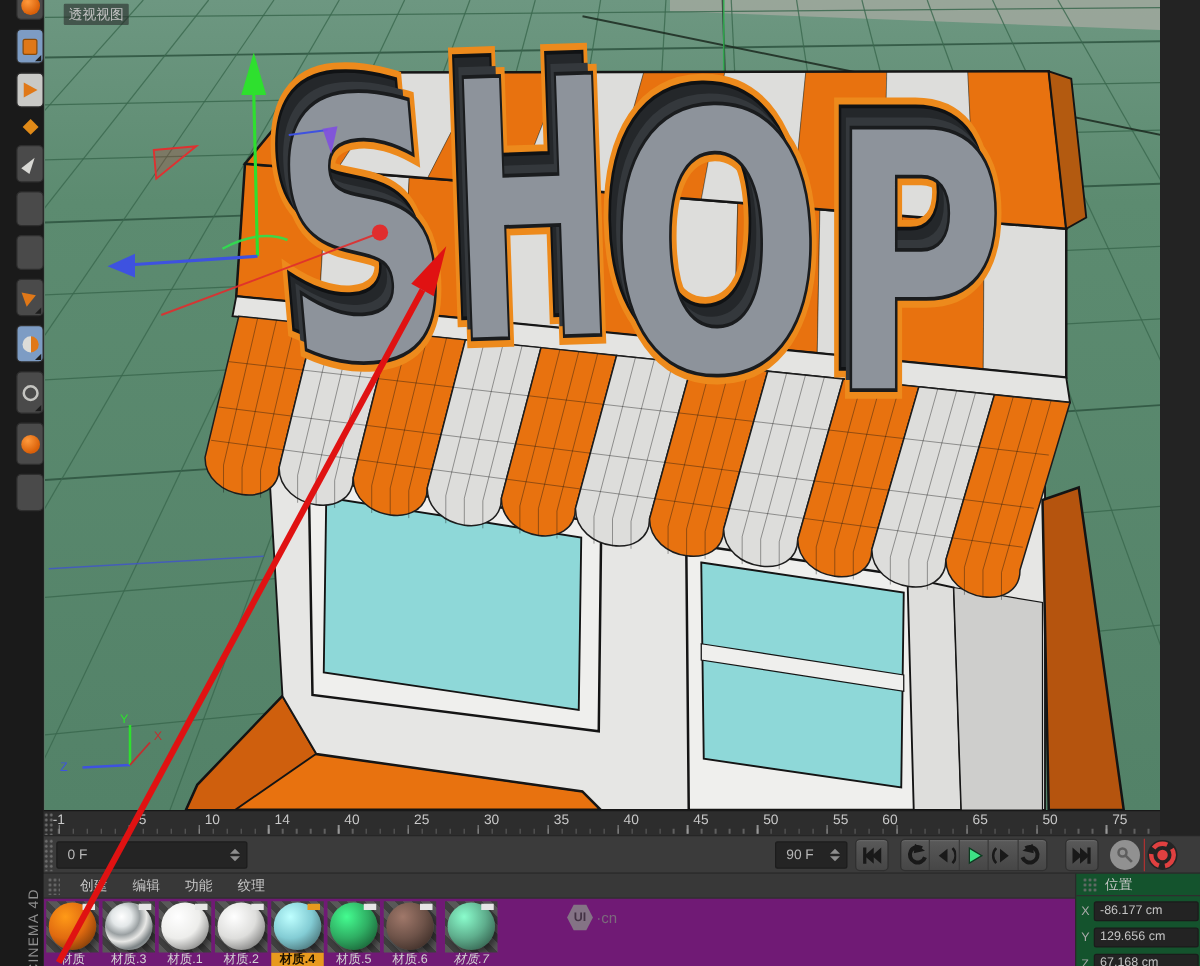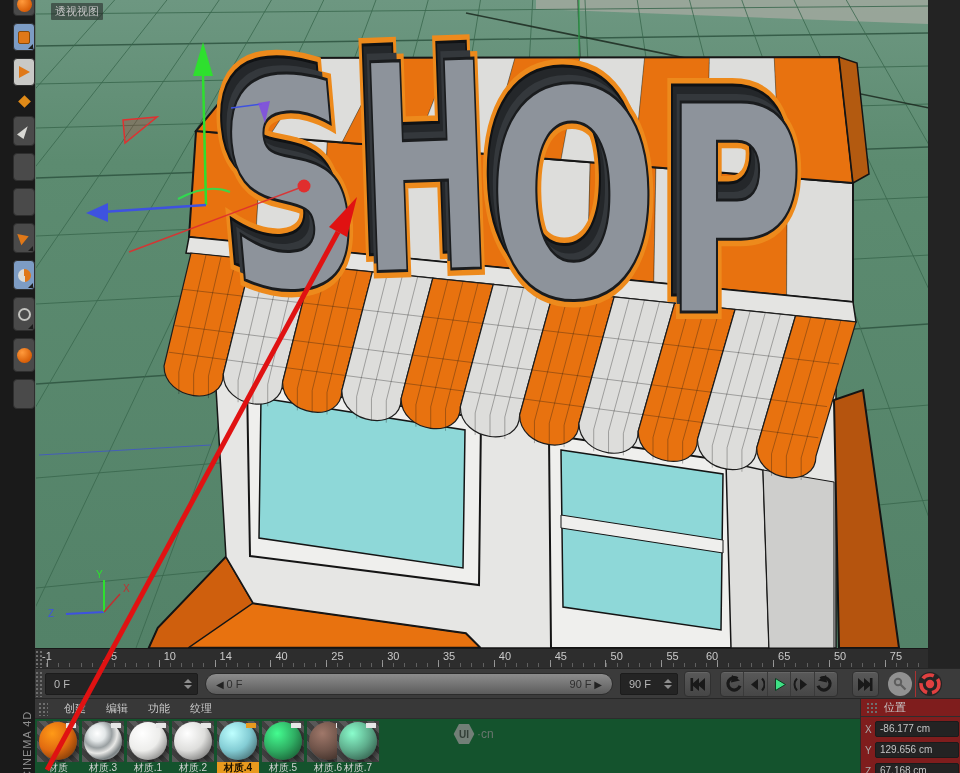"◀ 0 F" div { html: <div> <span><span>◀ </span><span>0 F</span></span> <span><span>90 F</span><span> ▶</span></span> </div> -> none }
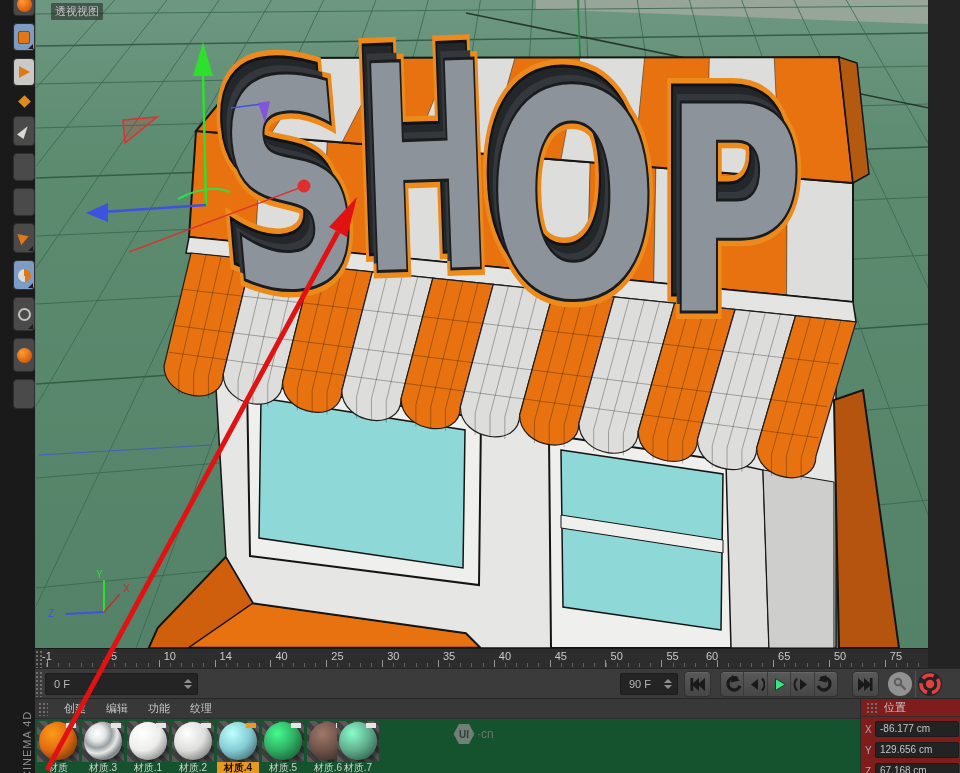"位置" #coords { background: #7f1d1d -> #14532d }
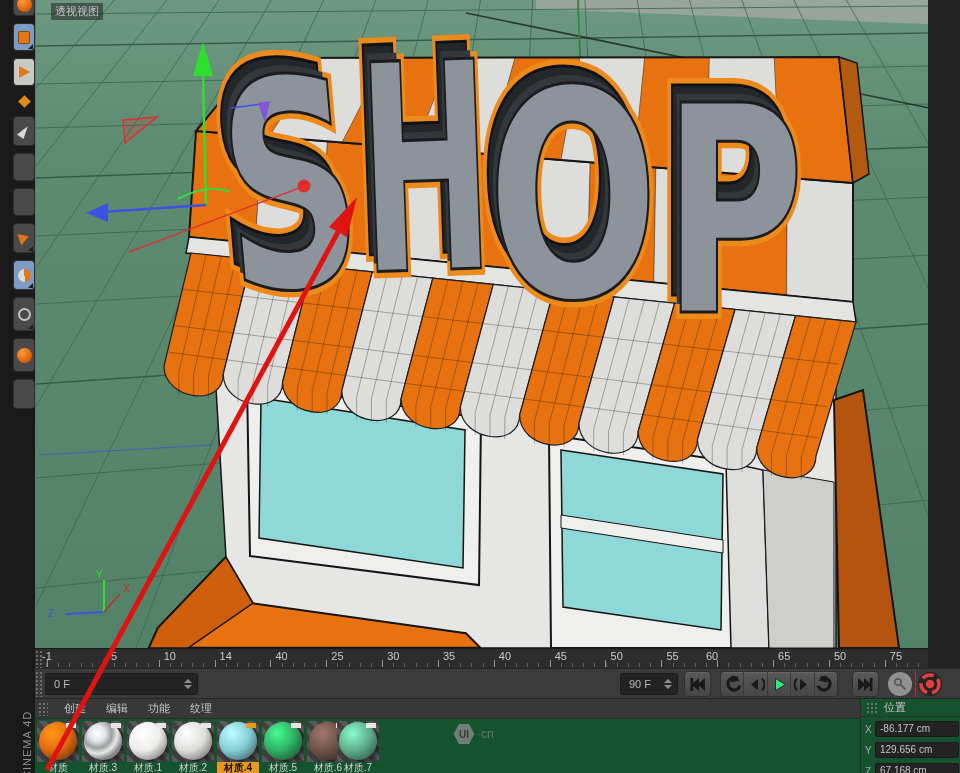"材质" #mat-tiles { background: #14532d -> #701a75 }
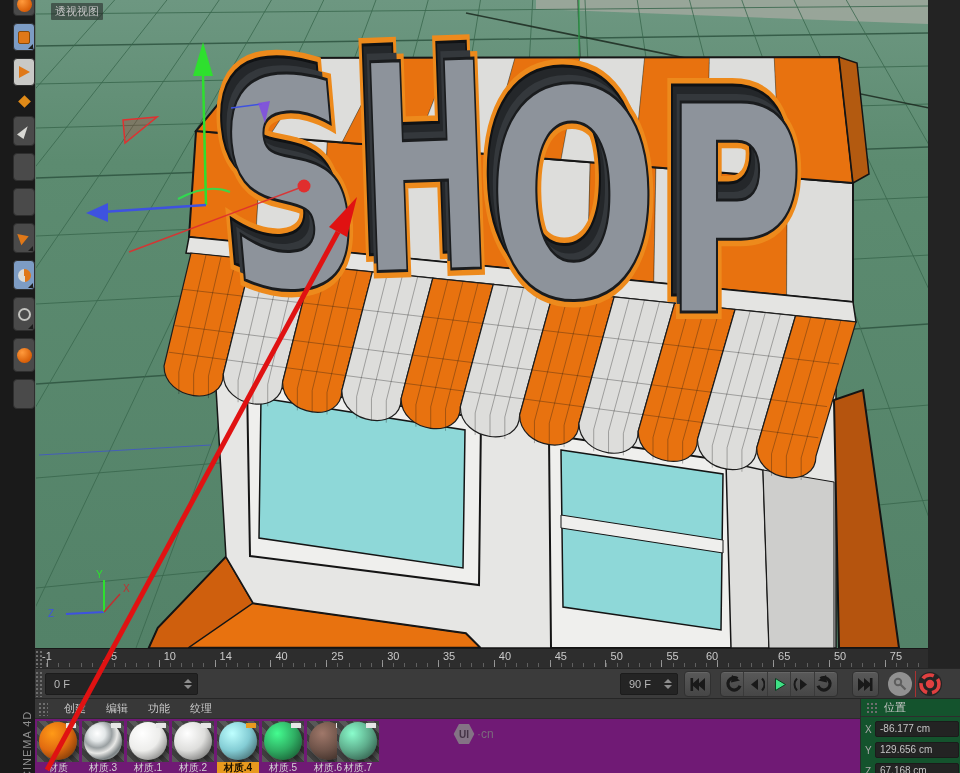"材质.7" div.mat-tile { font-style: none -> italic; left: 302px -> 321px }
